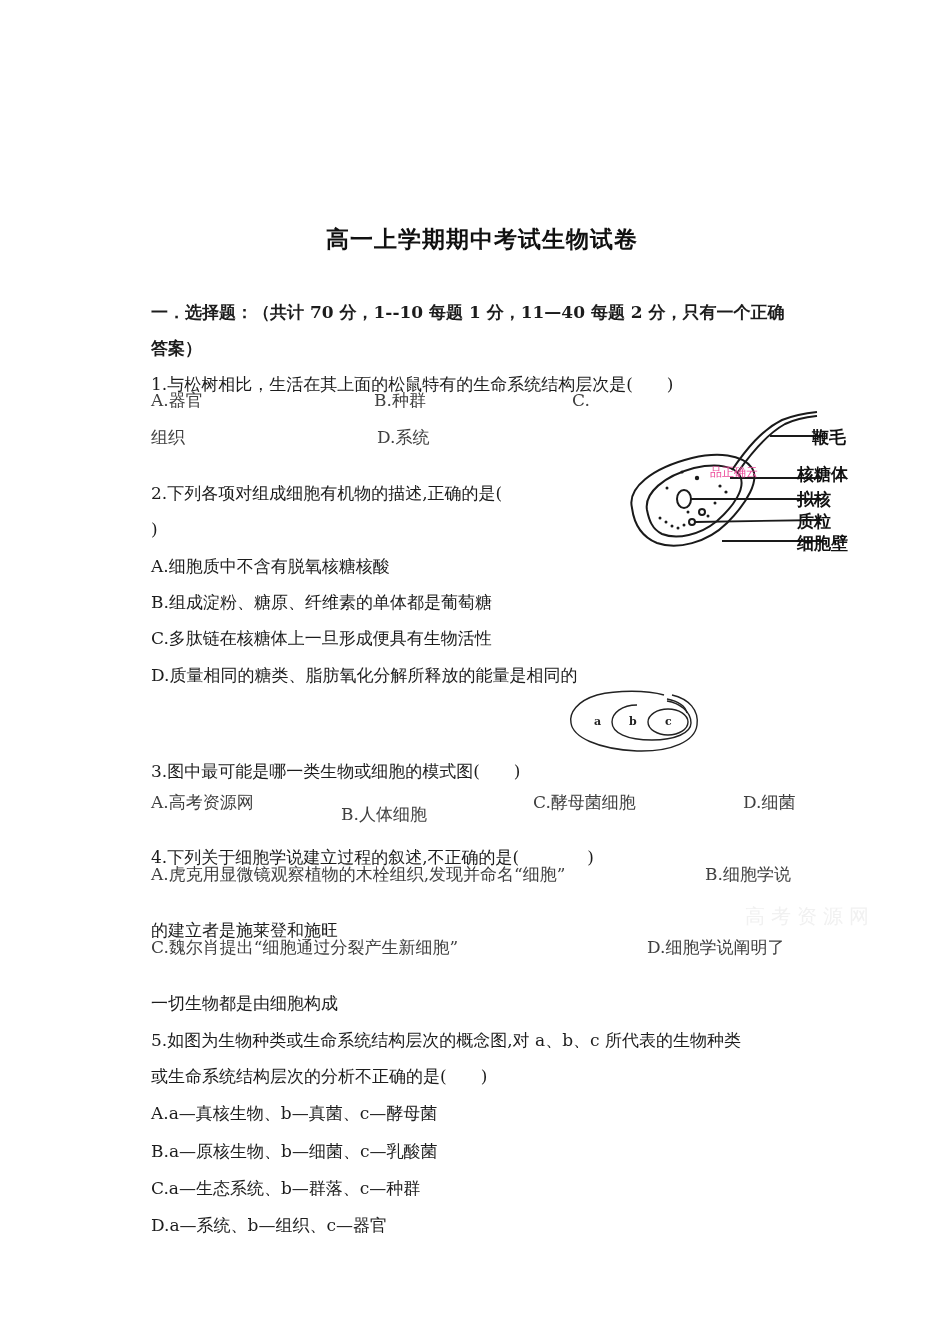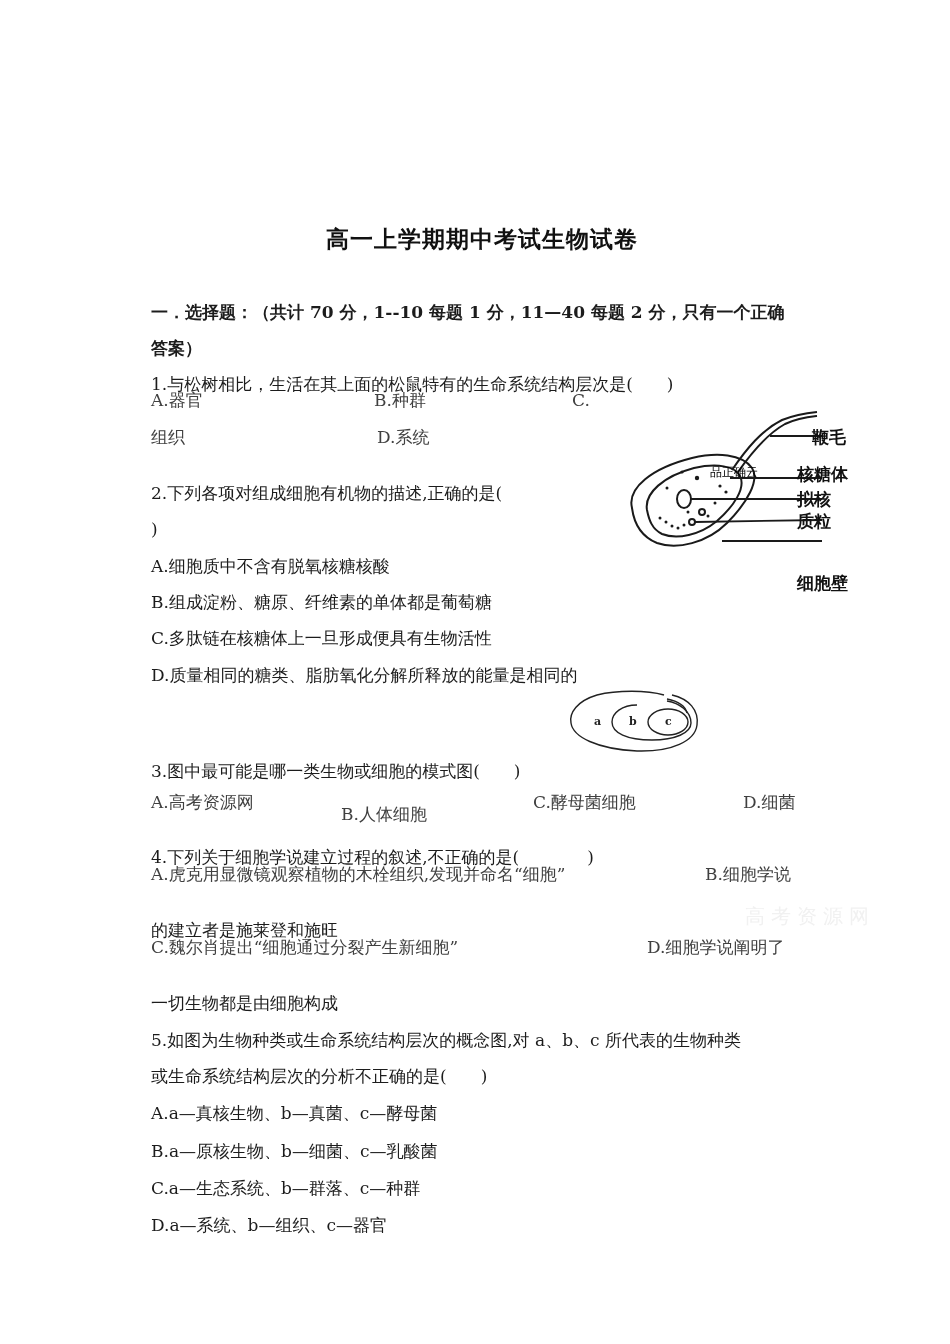"品正确云" .overlay-text { color: #000000 -> #ec4899 }
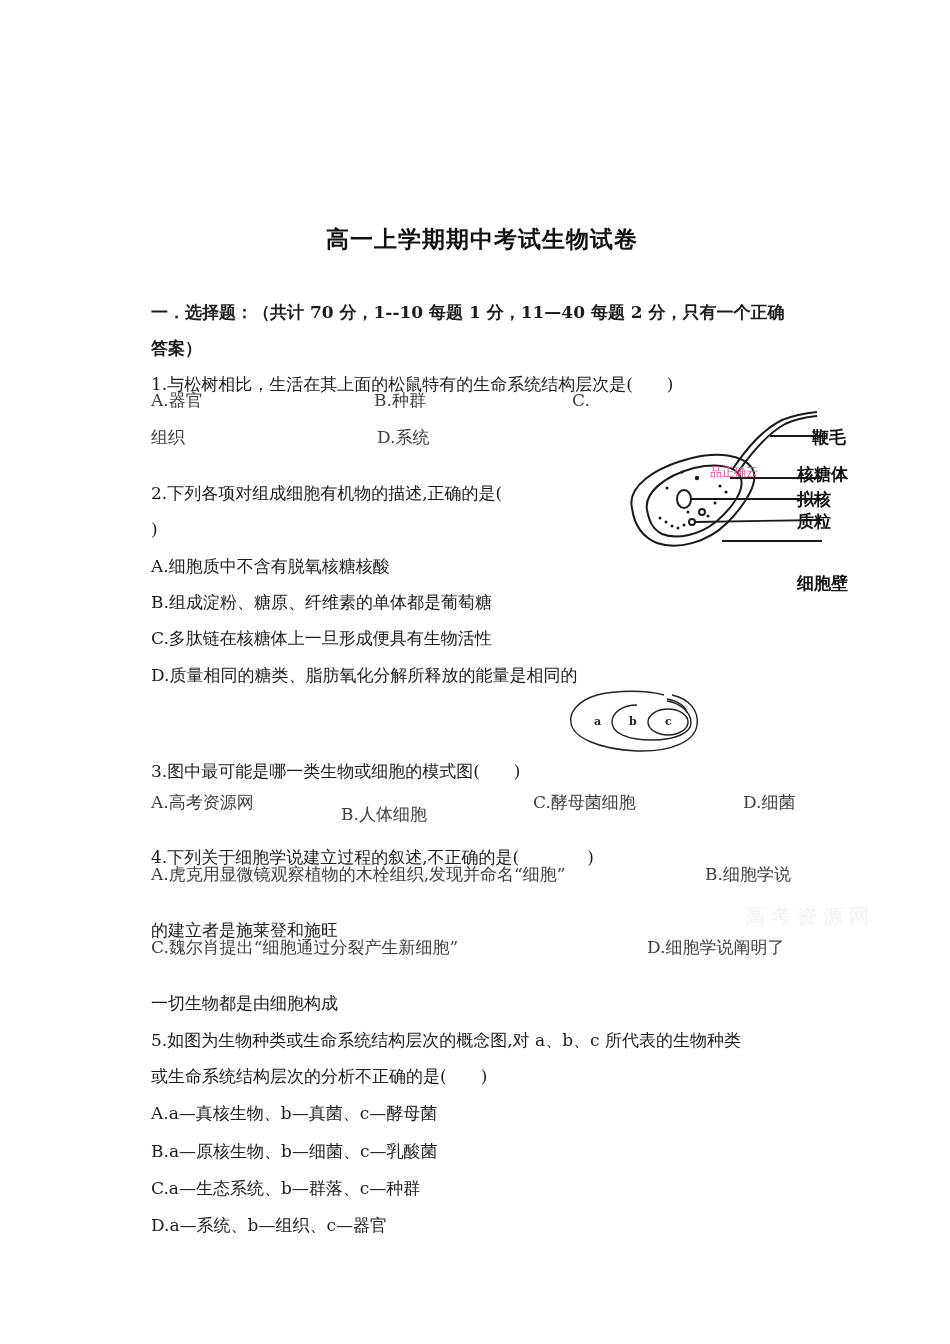"细胞壁" div.cell-label { margin-top: 40px -> none }
